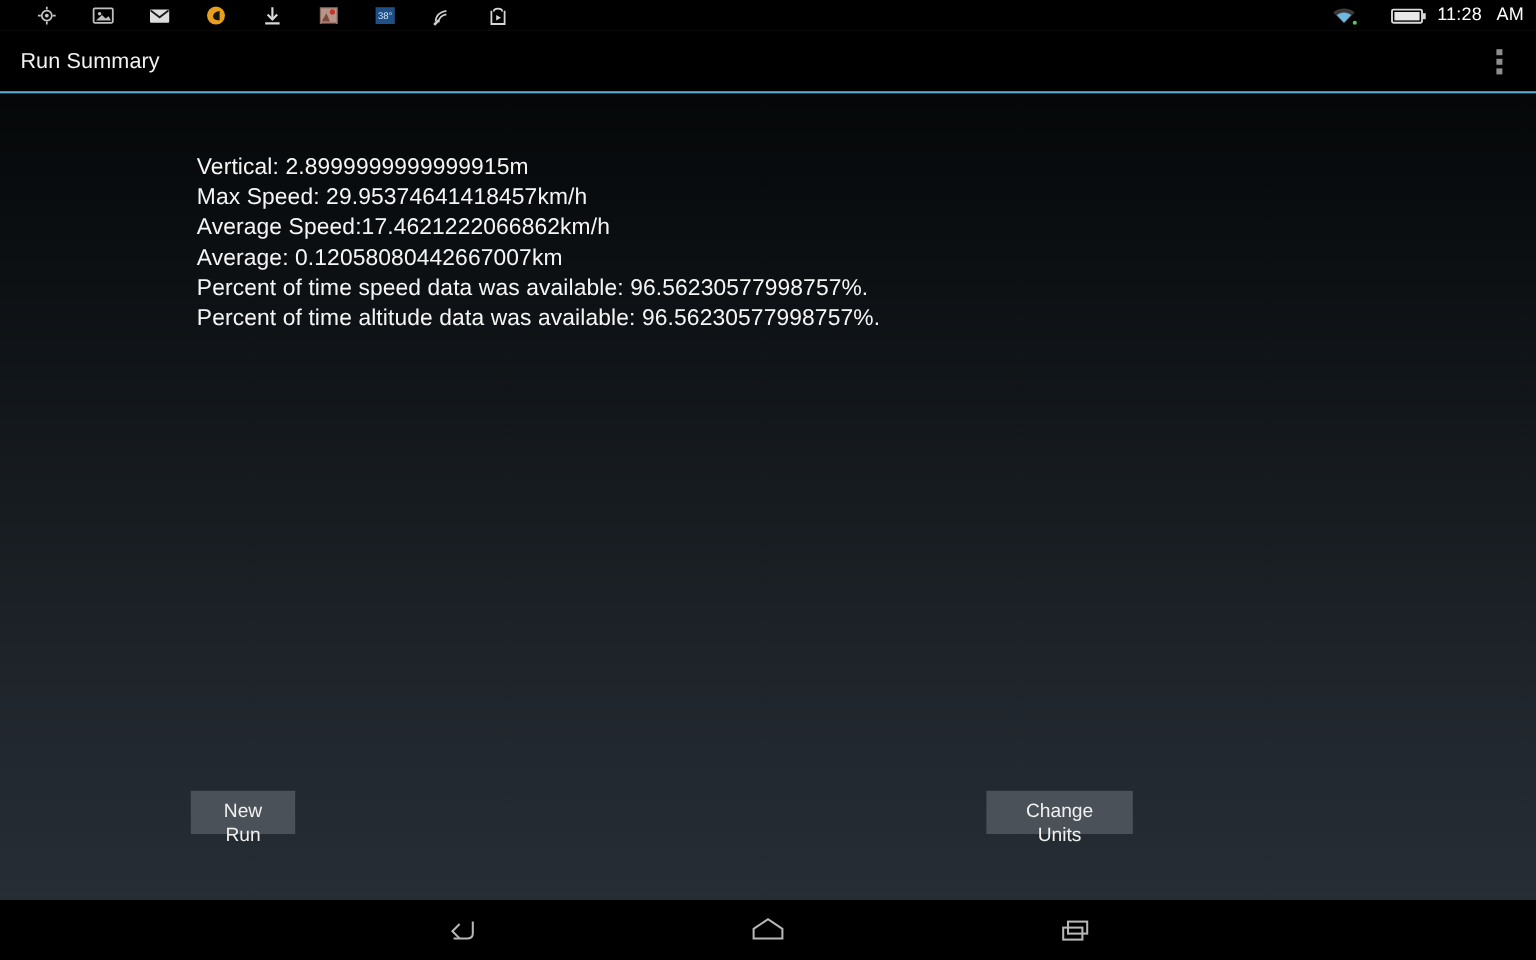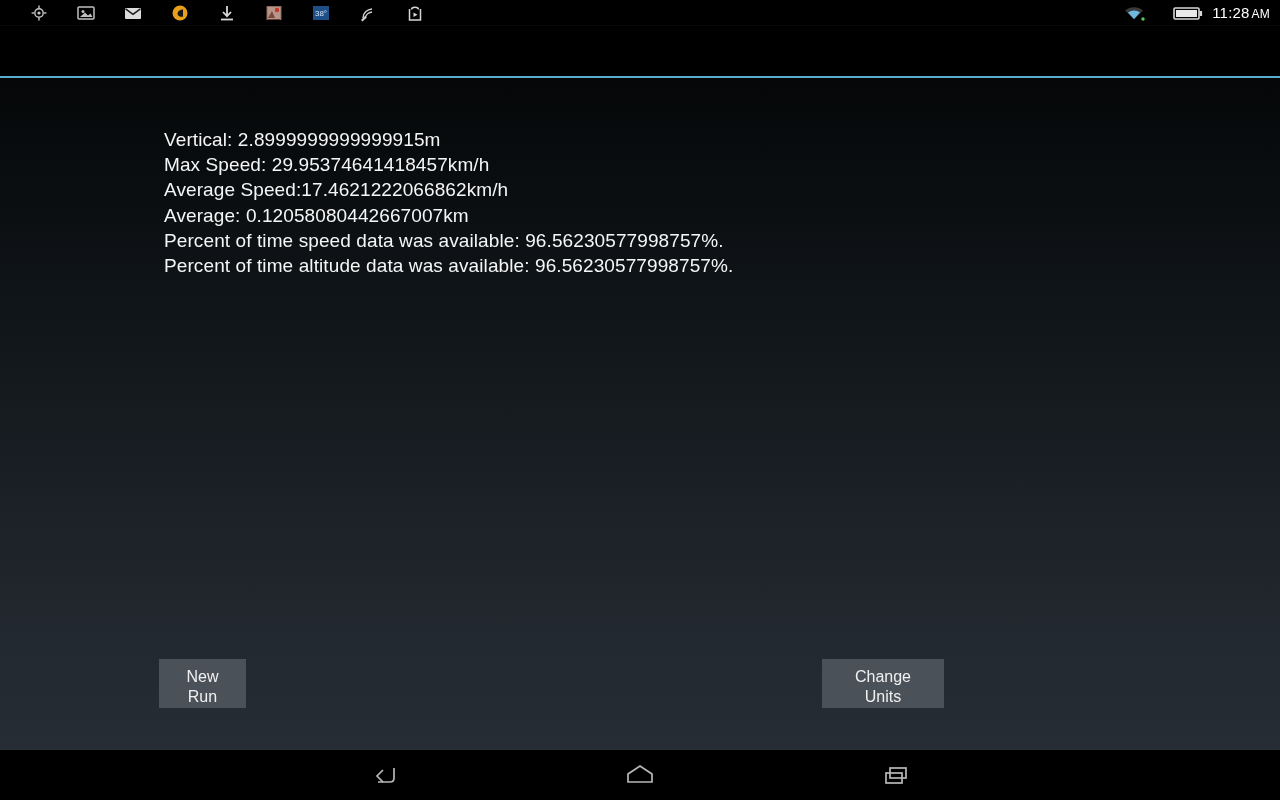"AM" .clock .ampm { font-size: 12px -> 15px; margin-left: 2px -> 12px }
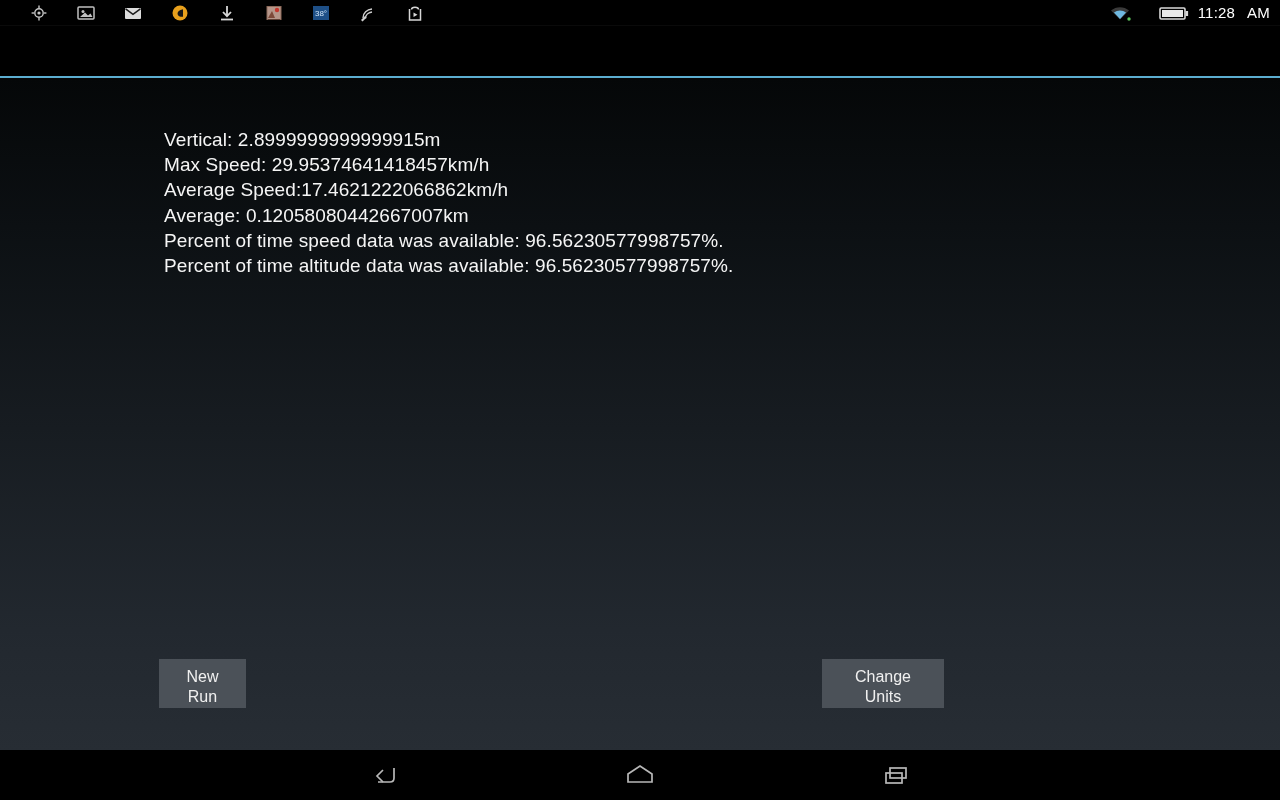"Run Summary" div.actionbar { html: none -> <div> <div>Run Summary</div> <div> <i></i> <i></i> <i></i> </div> </div> }
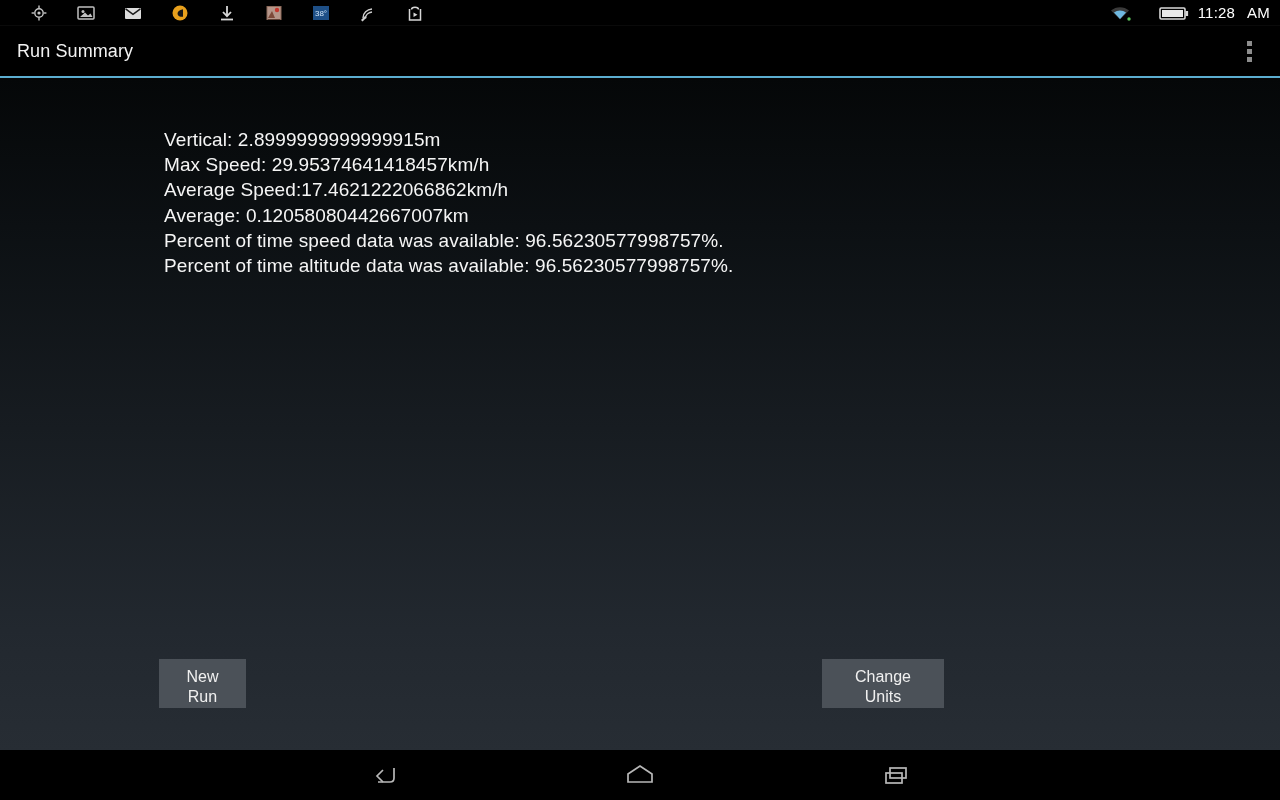"New Run" .btn { height: 49px -> 36px }
